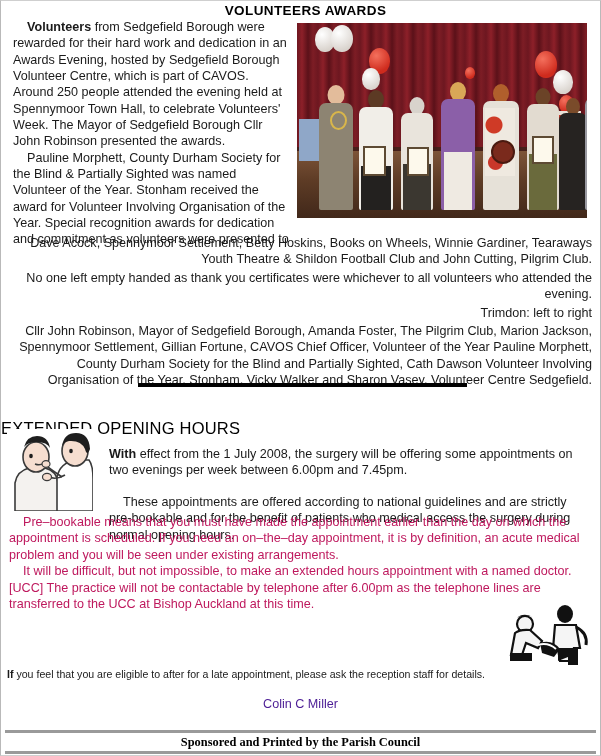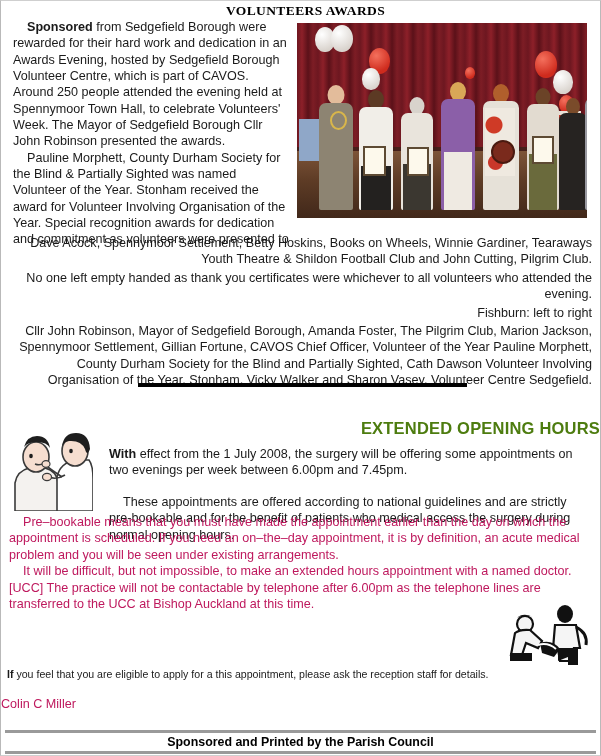"VOLUNTEERS AWARDS" .awards-title { font-family: Liberation Serif, serif -> Liberation Sans, sans-serif }
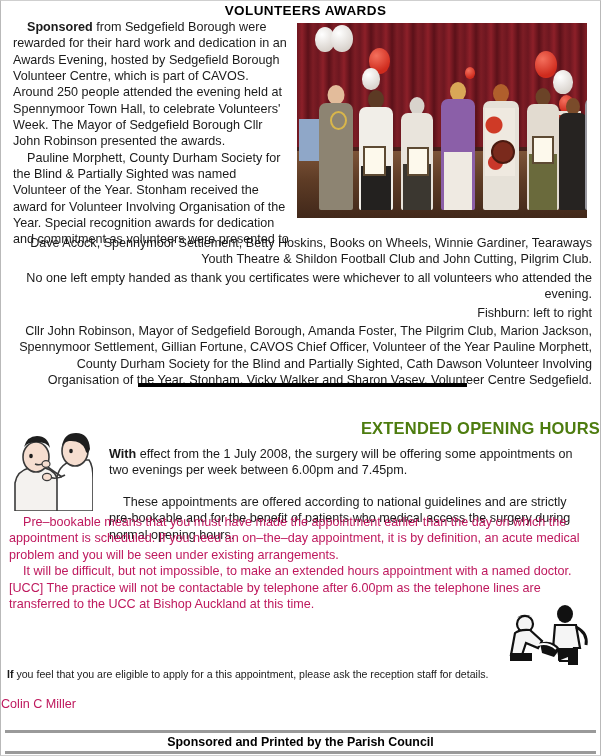"Sponsored" b { text: Sponsored -> Volunteers }
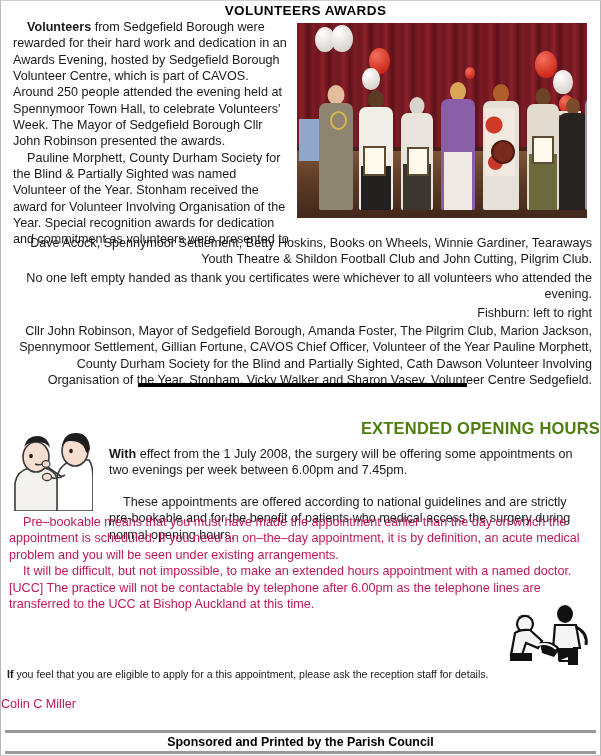"Fishburn: left to right" p.indent { text: Fishburn -> Trimdon }
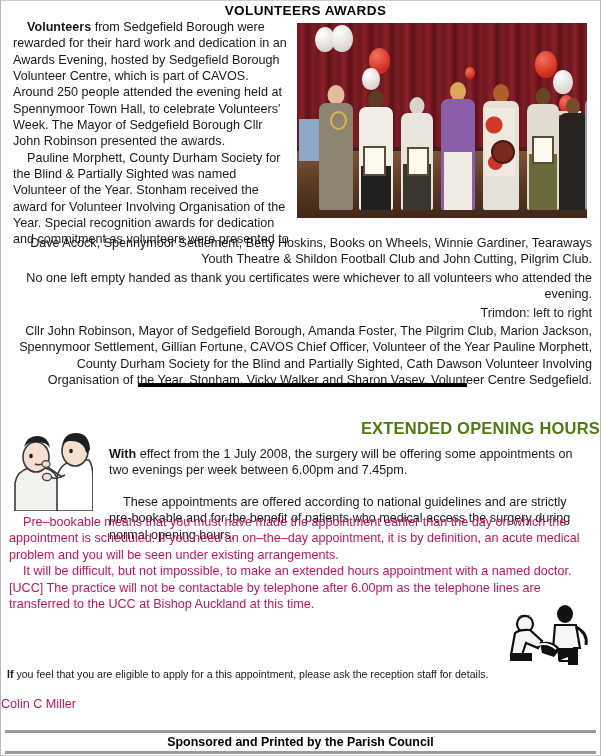"EXTENDED OPENING HOURS" .eoh-title { color: #4d7c0f -> #000000; font-weight: bold -> normal; text-align: right -> left }
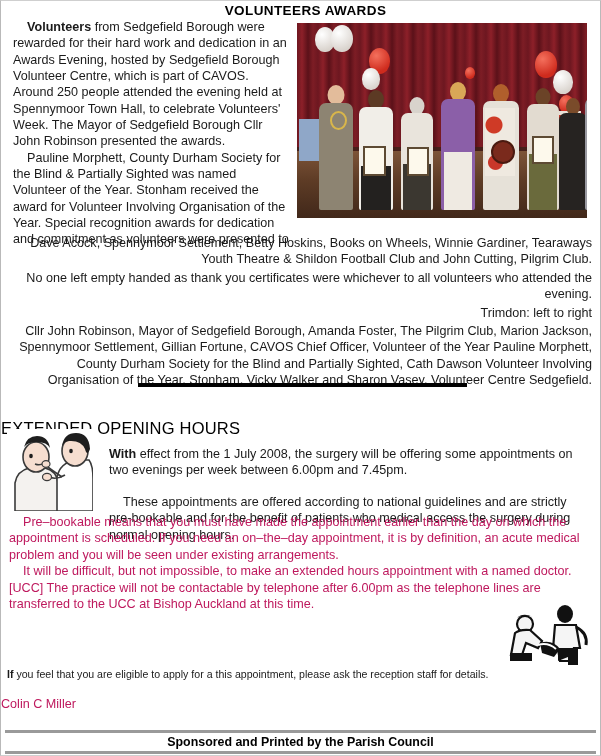"you feel that you are" span { text: apply for a this -> after for a late }
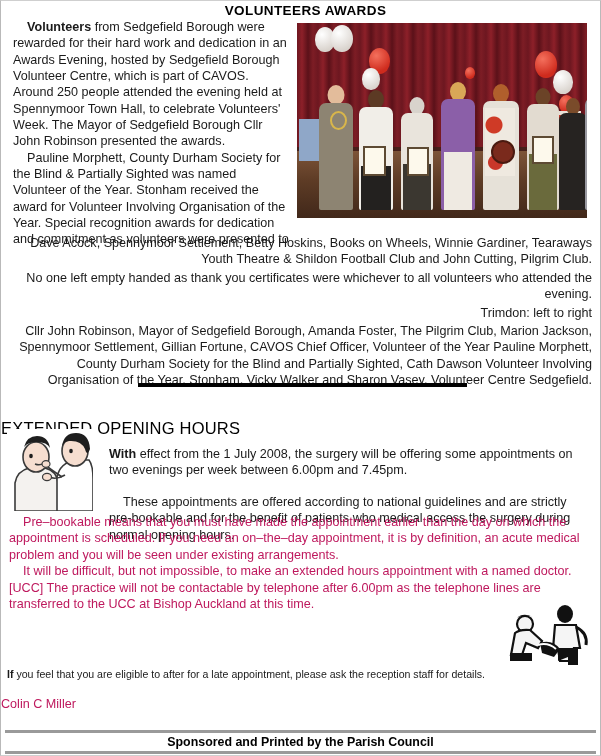"Colin C Miller" .signoff { color: #be185d -> #4c1d95; text-align: none -> center }
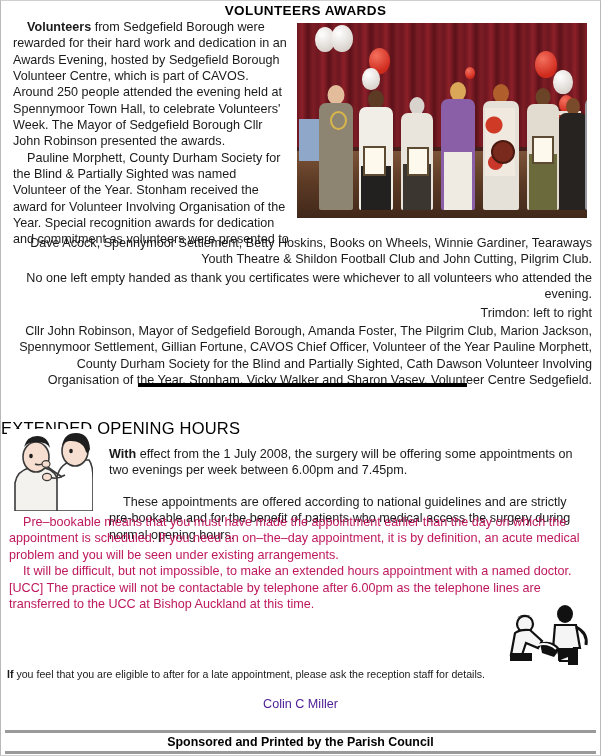"Sponsored and Printed by the" .footer-text { font-family: none -> Liberation Serif, serif }
